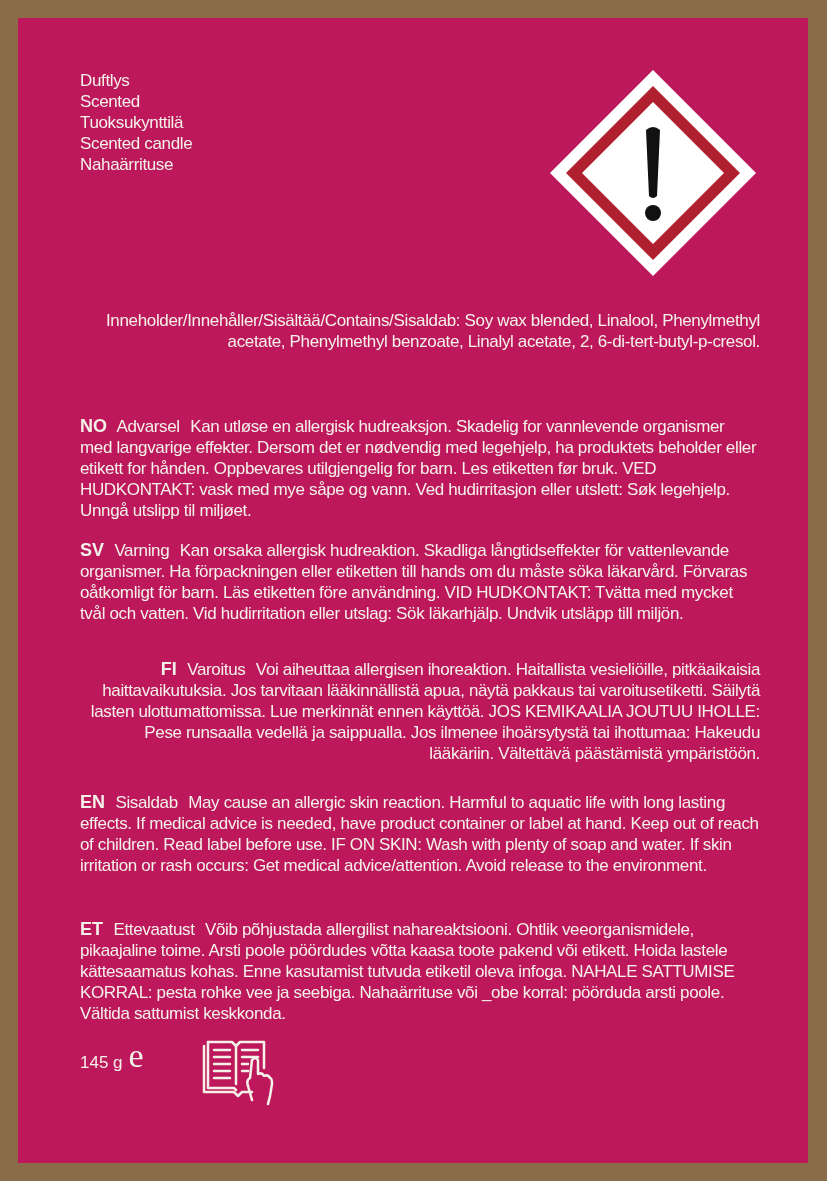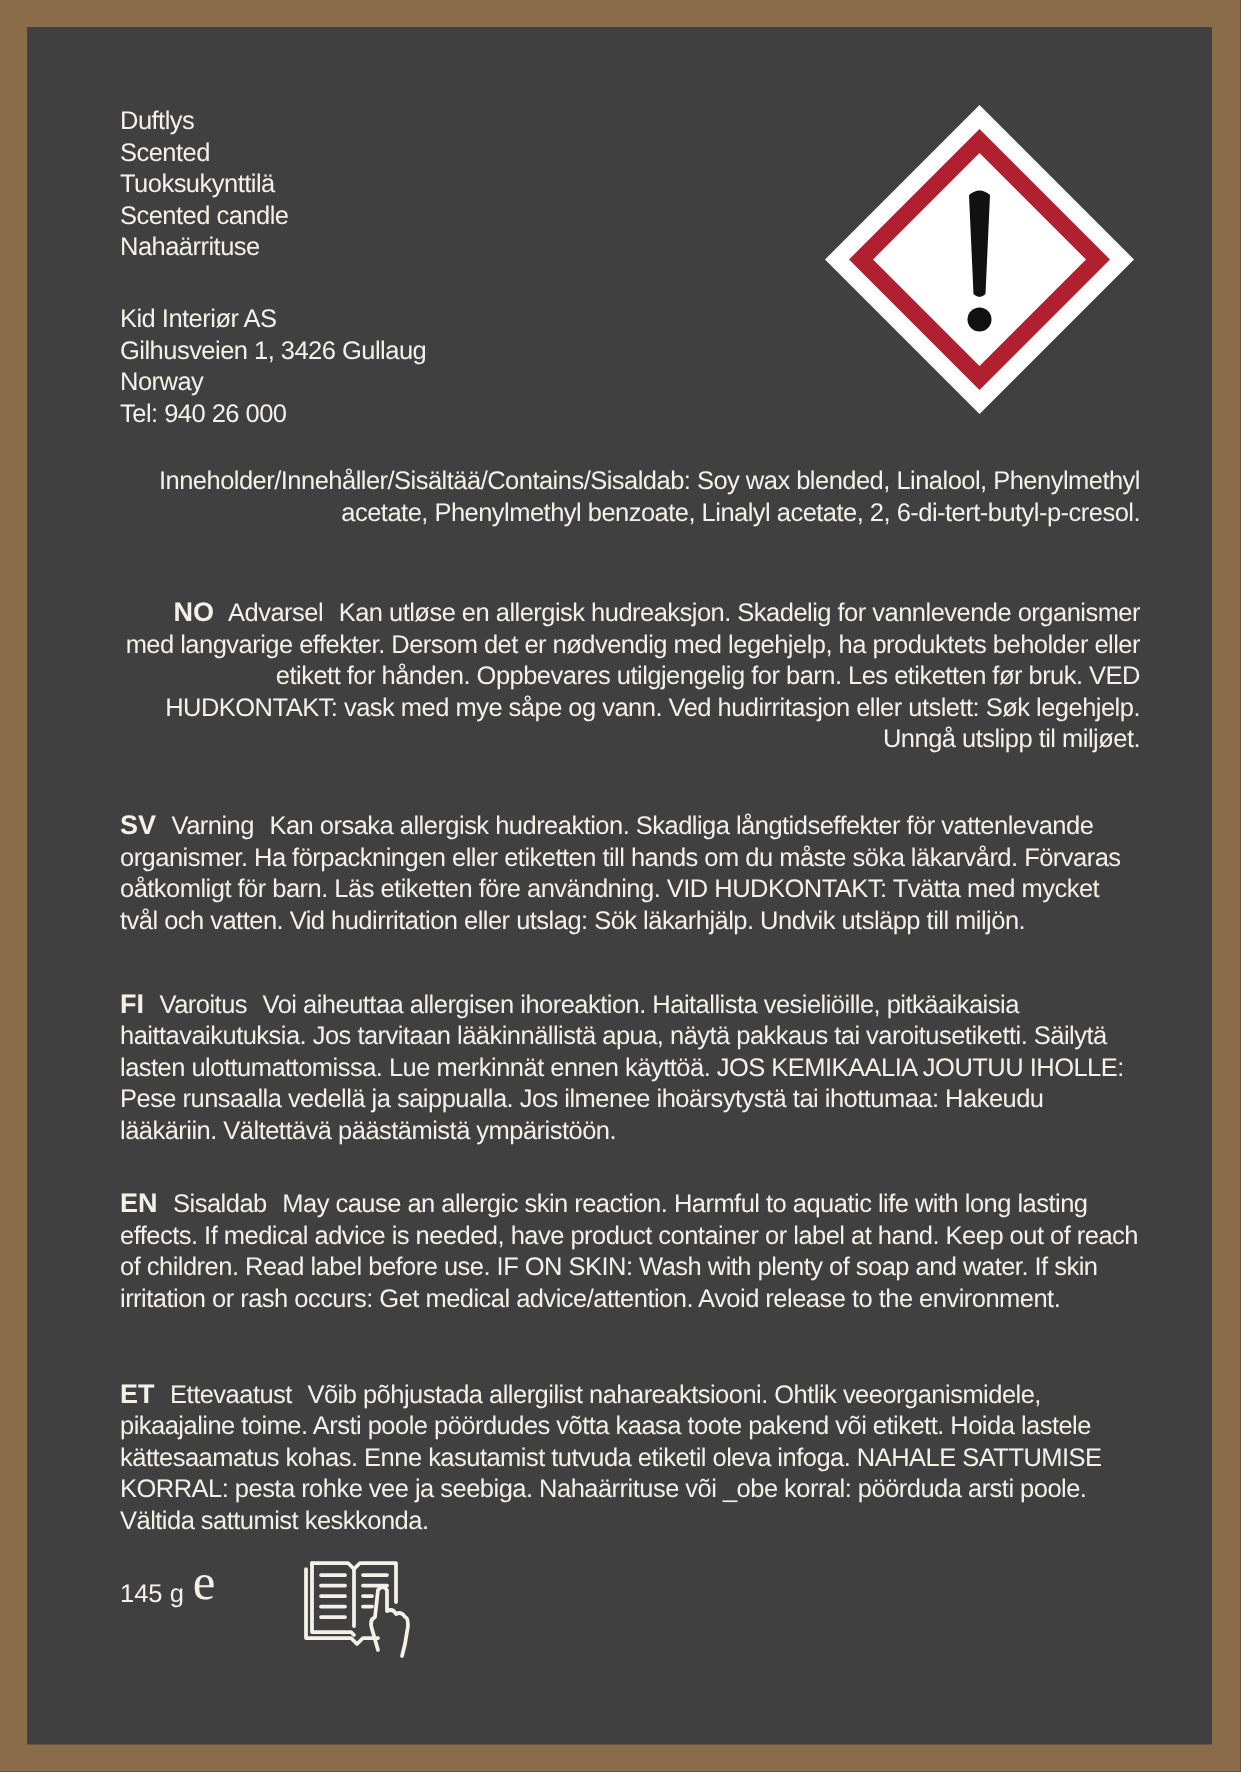"Duftlys" .label { background: #404040 -> #be185d }
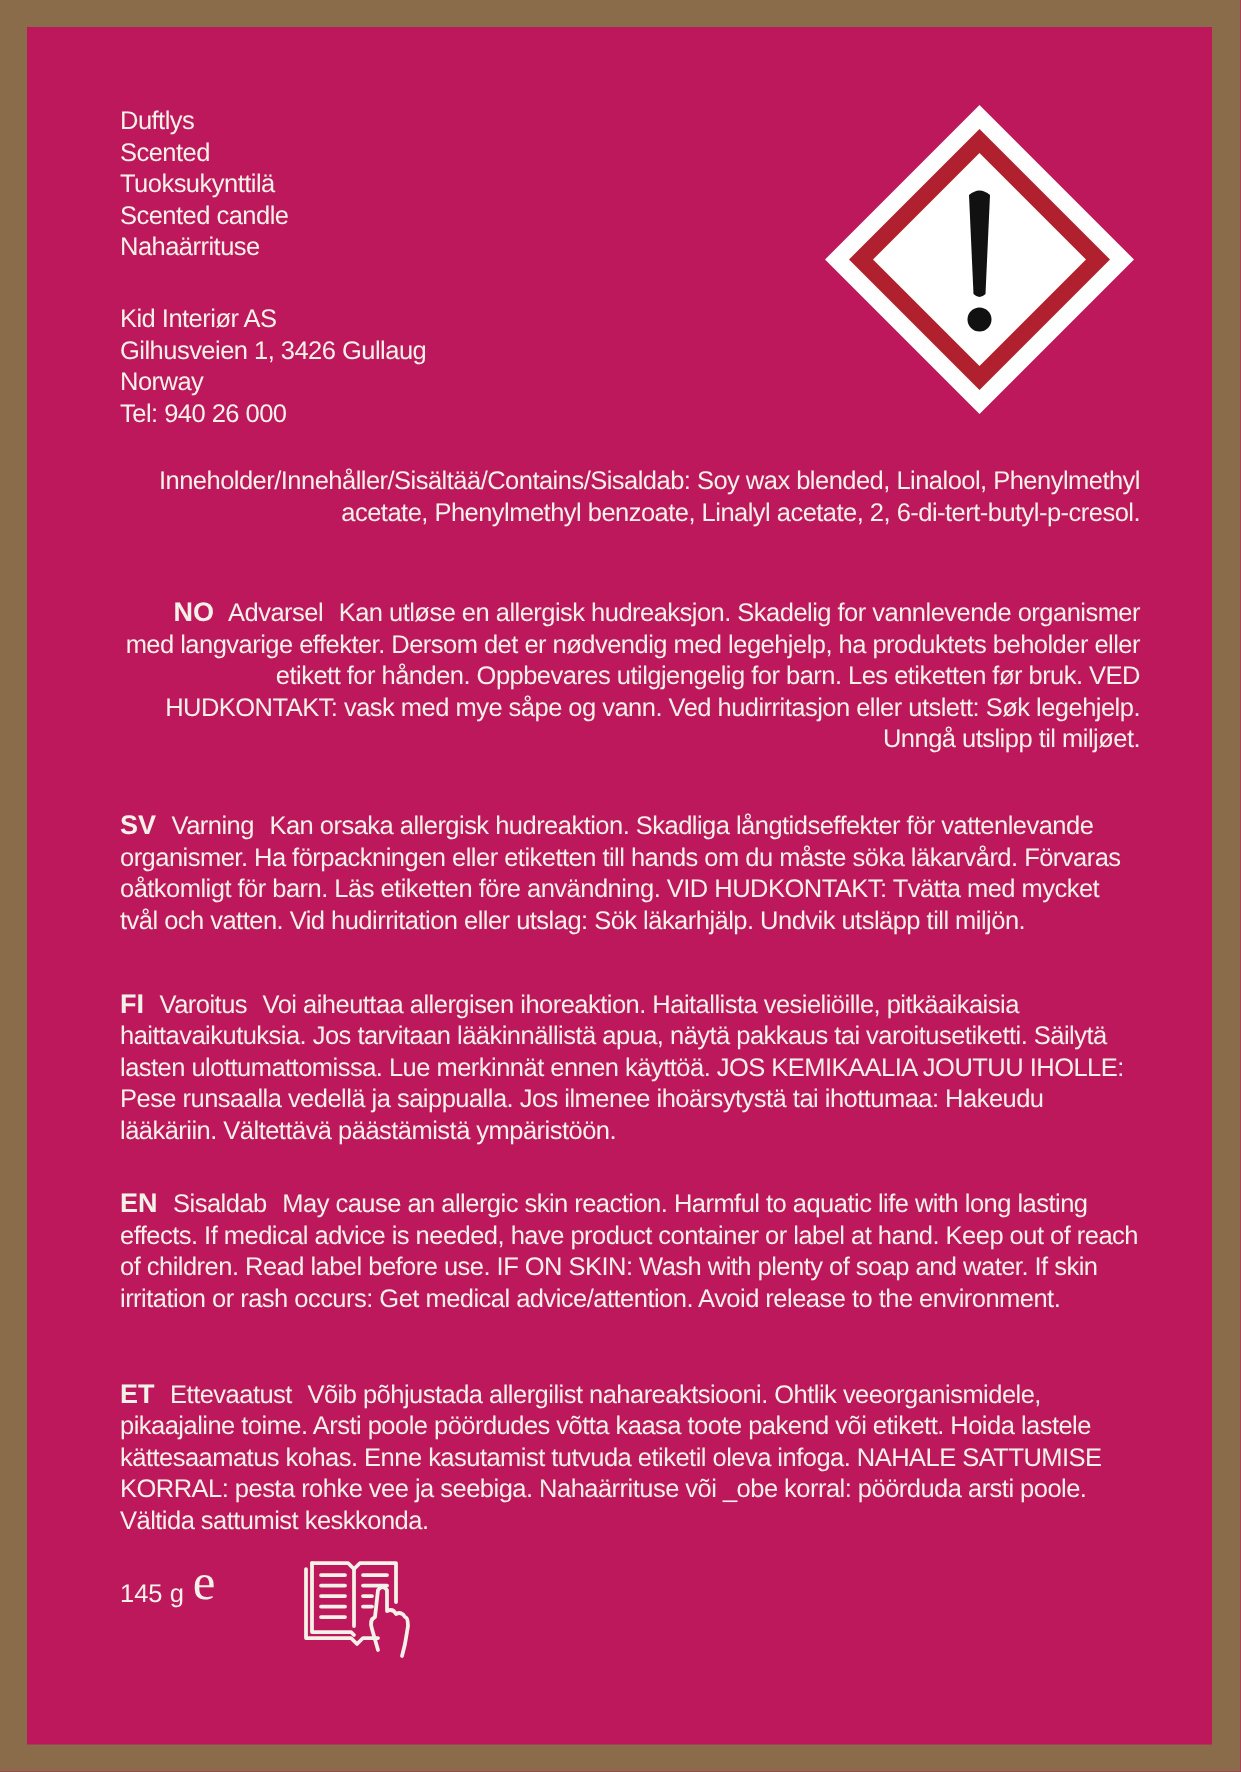"Kid Interiør AS" div.block { html: <div> <div>Kid Interiør AS</div> <div>Gilhusveien 1, 3426 Gullaug</div> <div>Norway</div> <div>Tel: 940 26 000</div> </div> -> none }
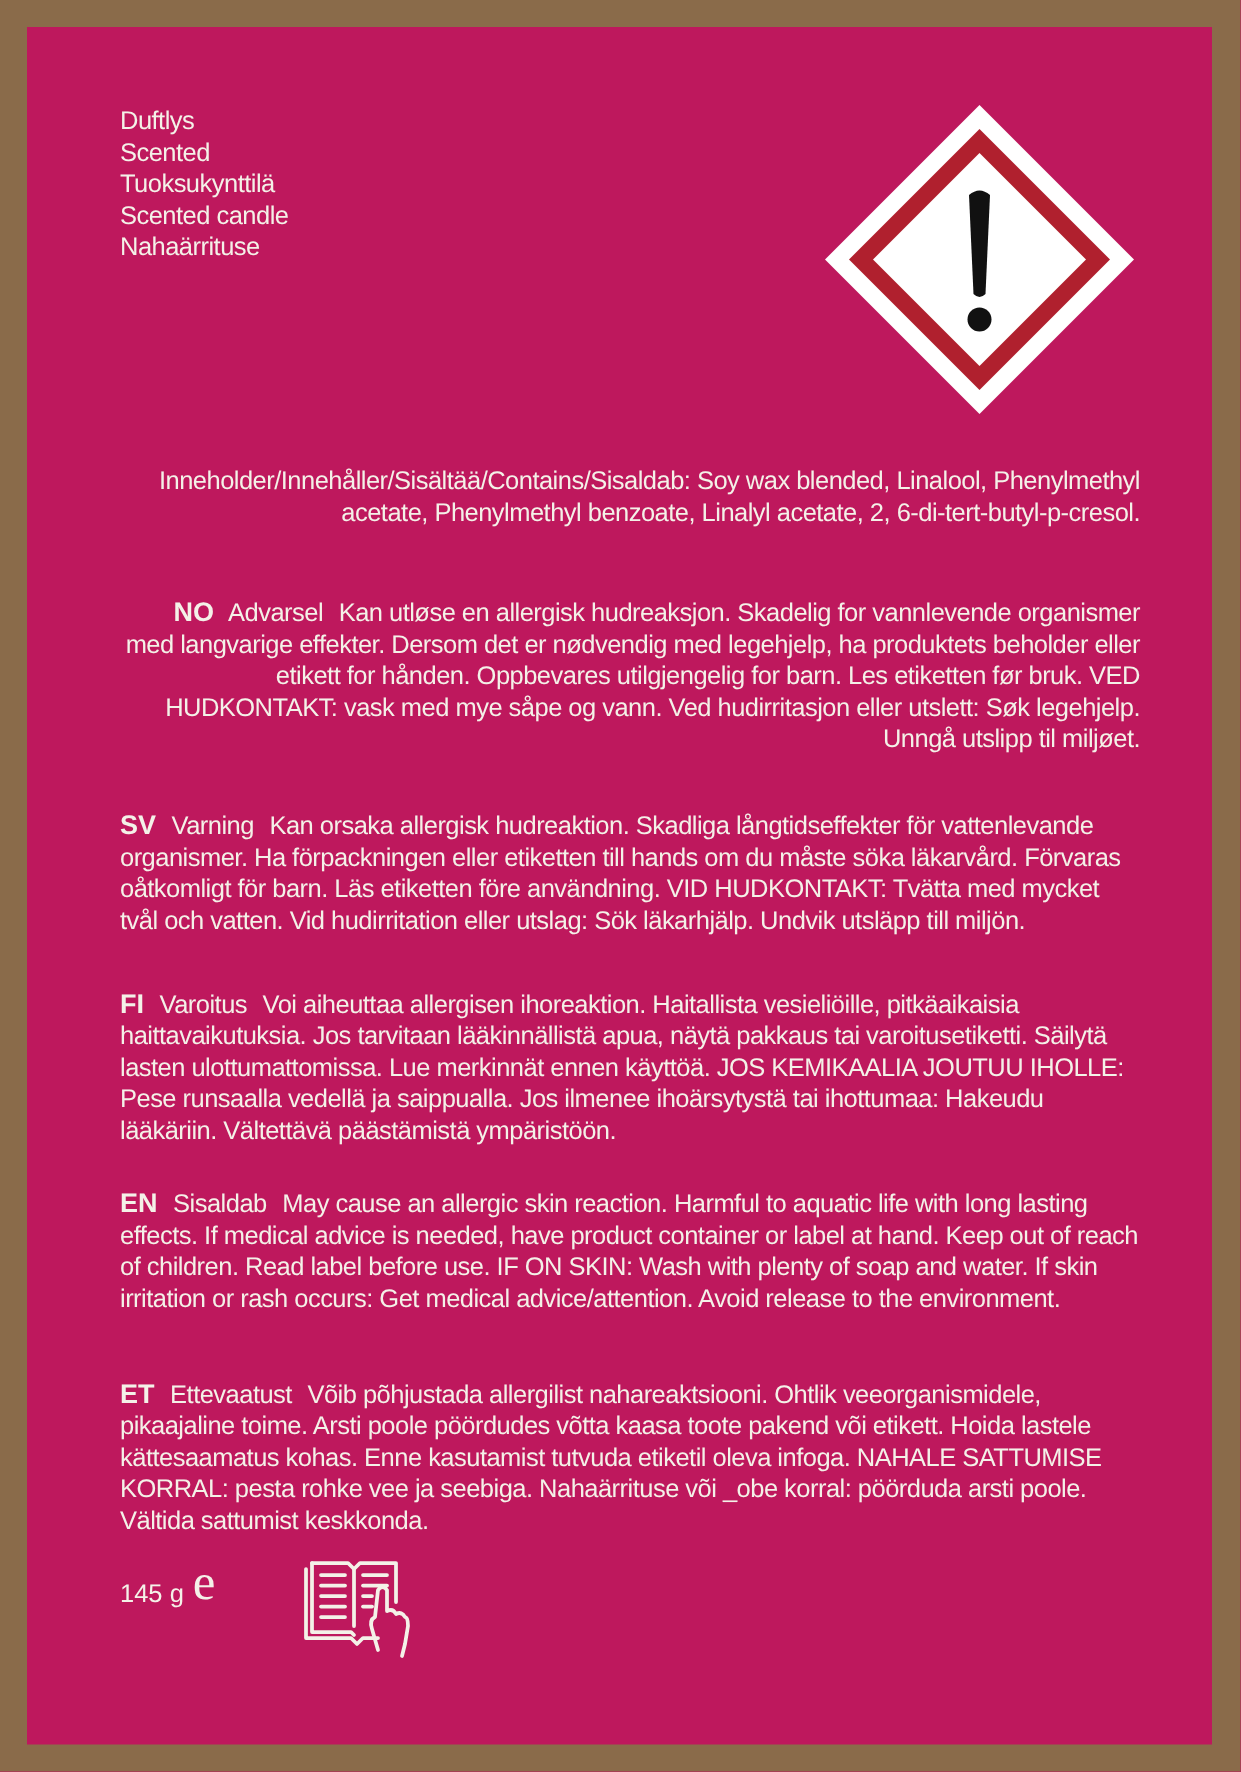"NO Advarsel Kan utløse en" .sec-no { text-align: right -> none; top: 380px -> 398px }
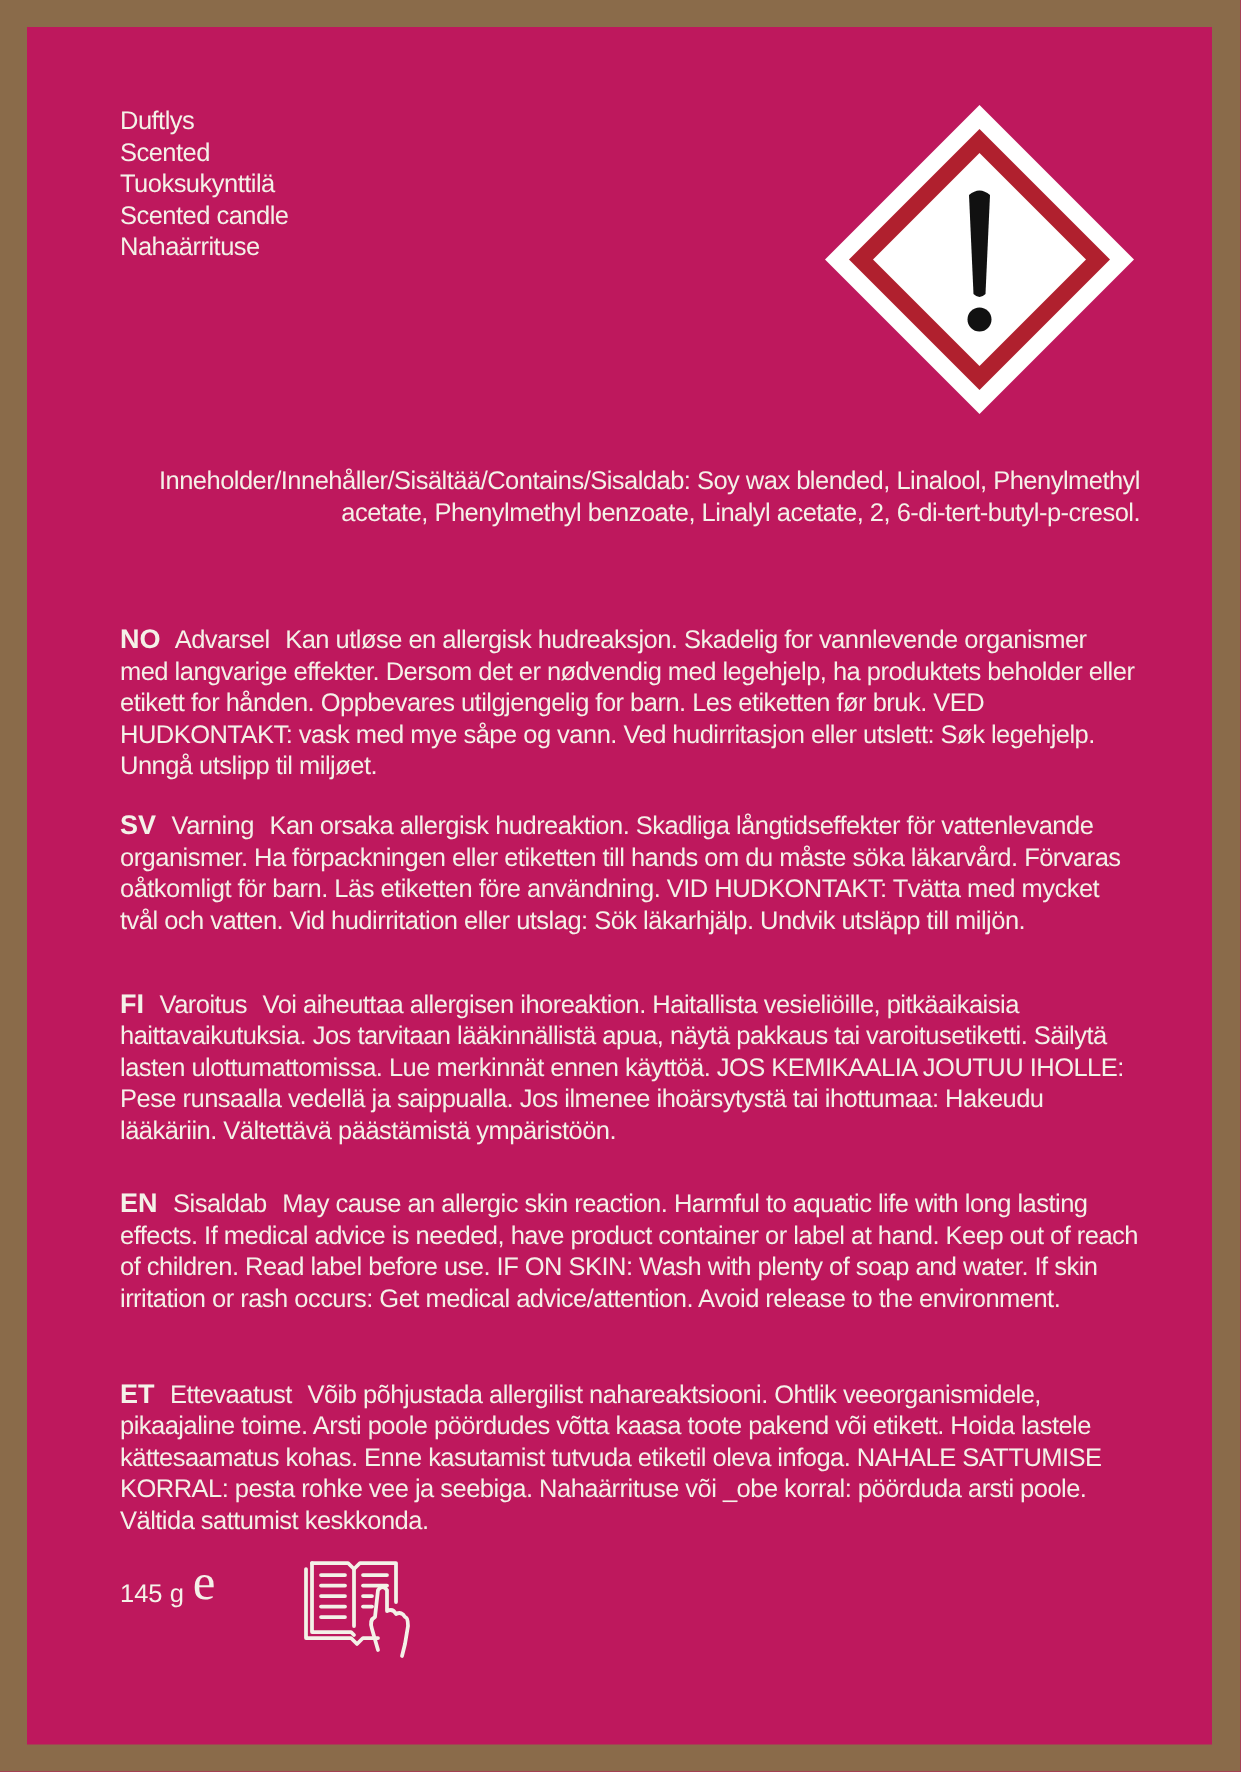"FI Varoitus Voi aiheuttaa allergisen" .sec-fi { text-align: none -> right }
